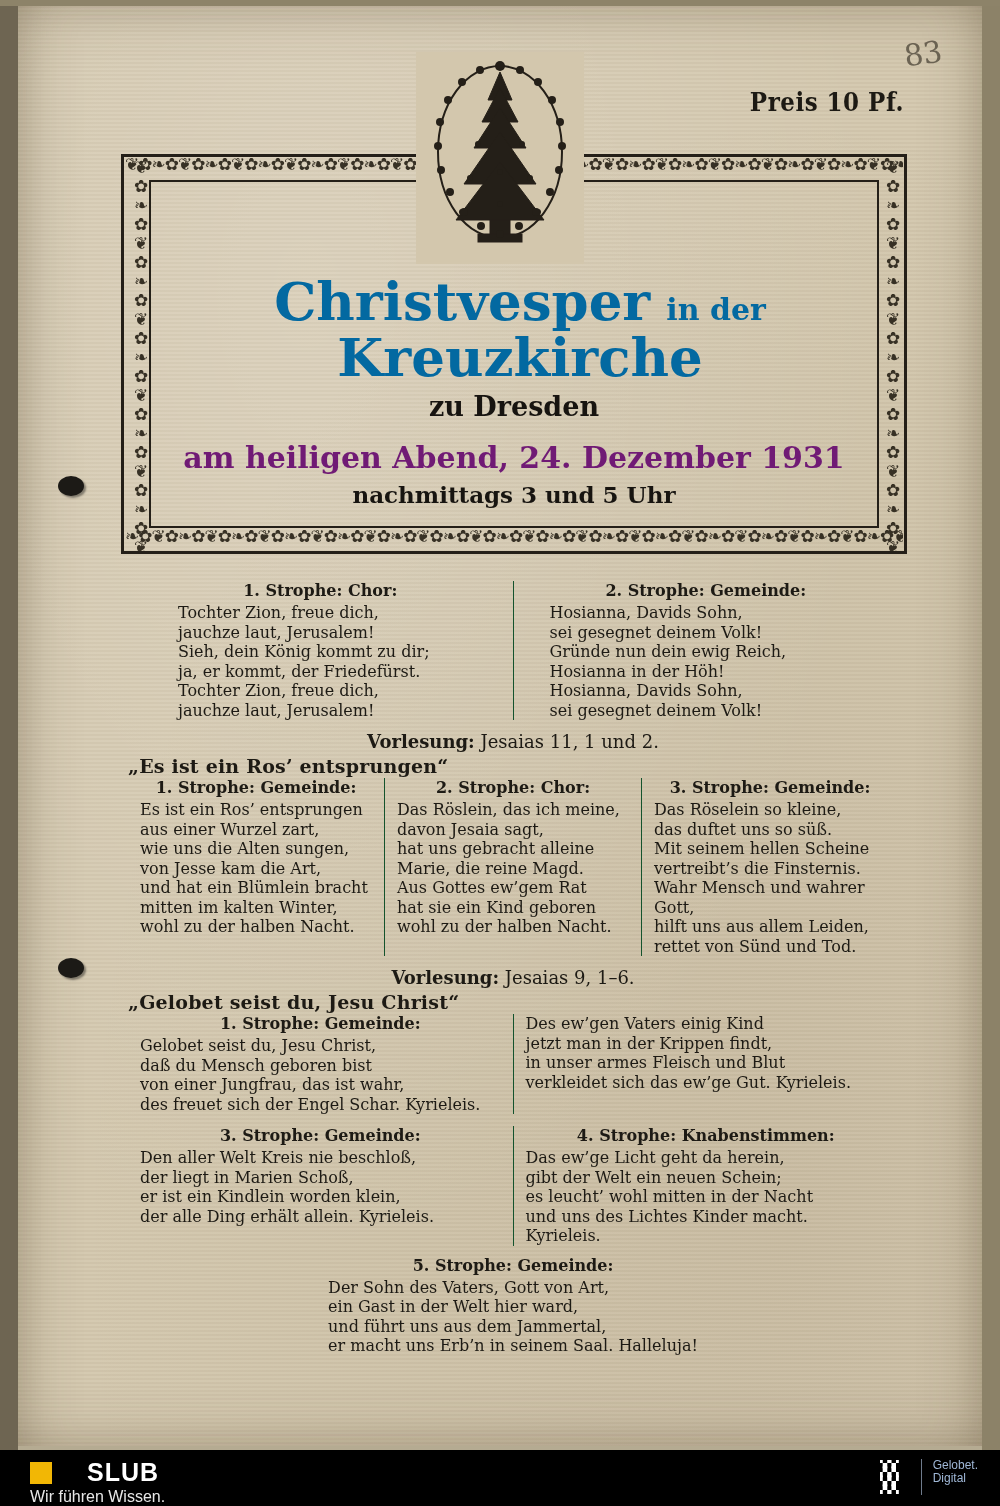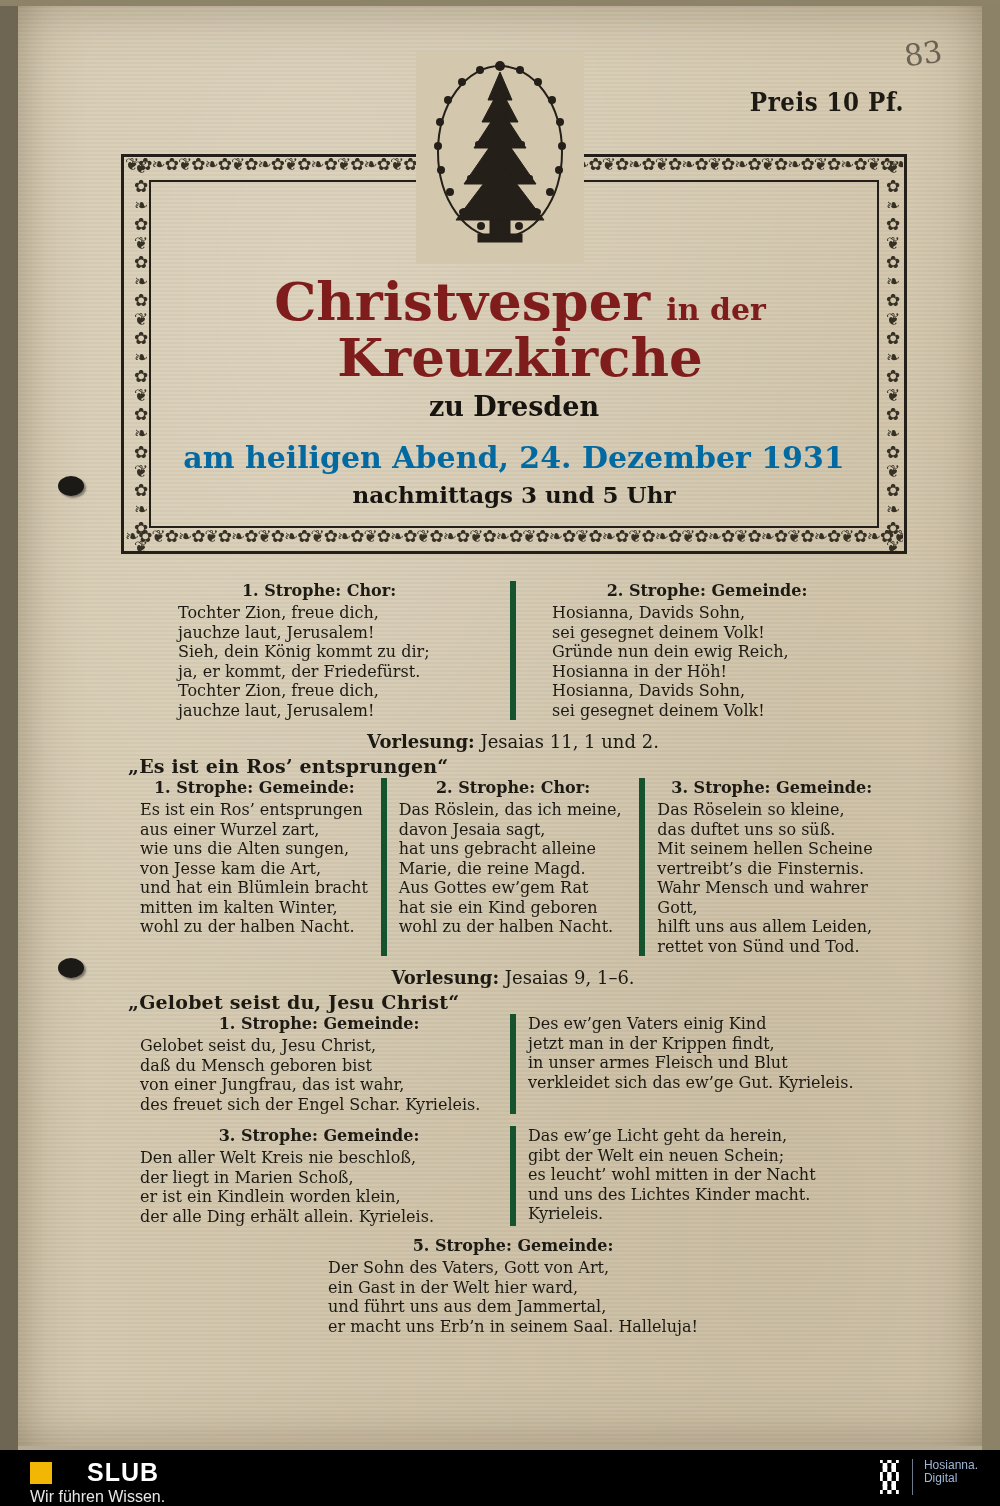"Christvesper in der Kreuzkirche" .t1 { color: #7f1d1d -> #0369a1 }
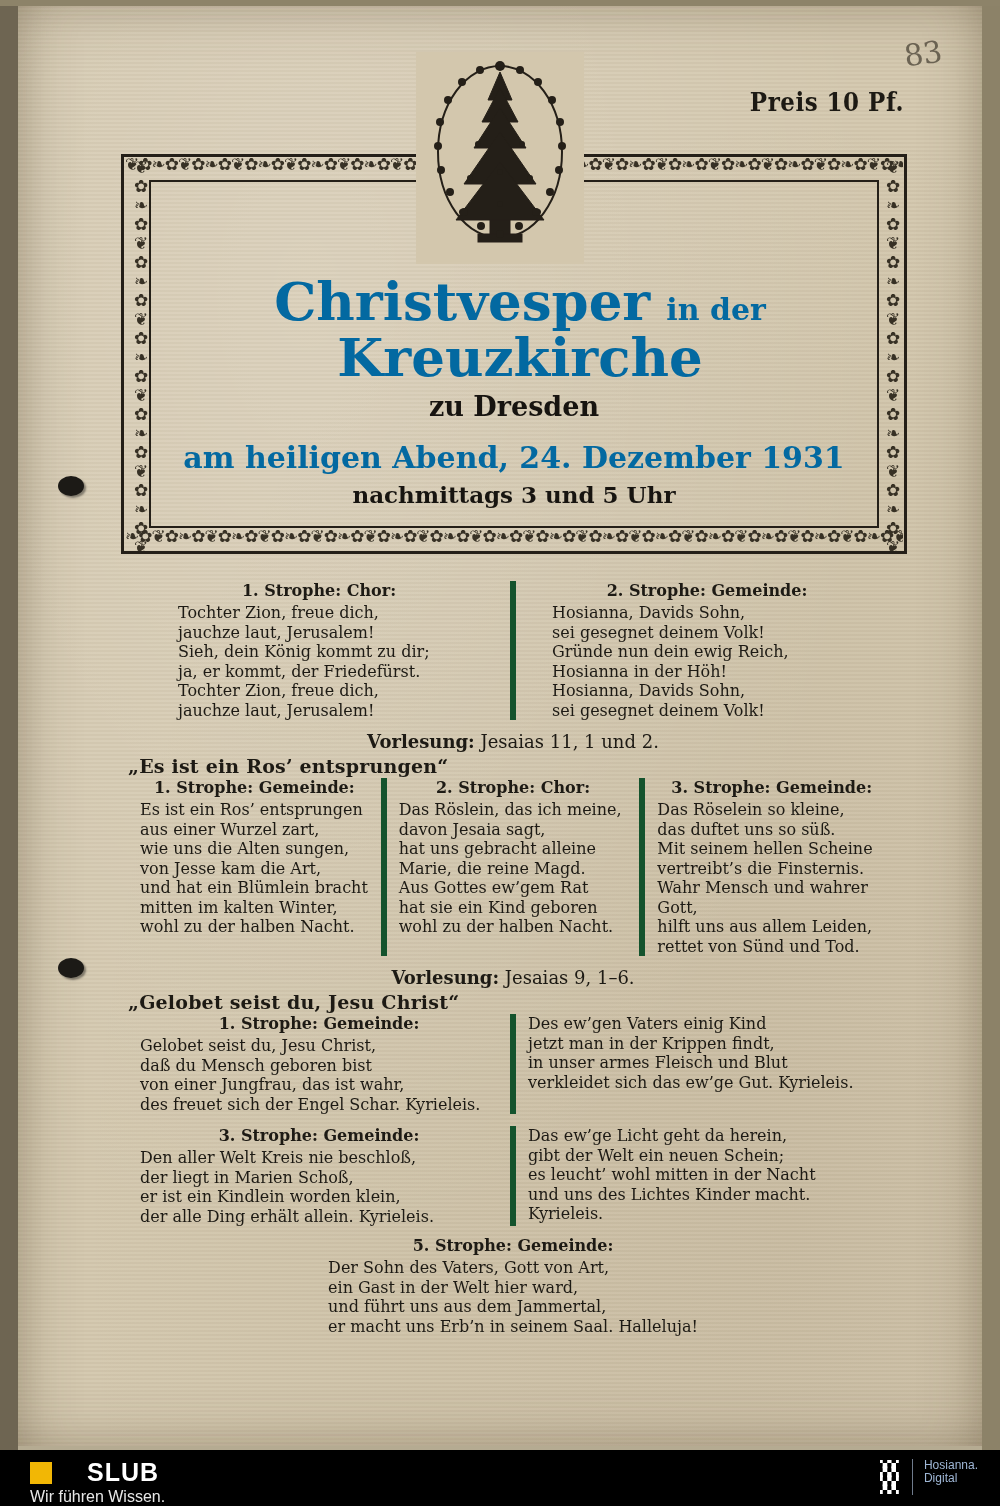"am heiligen Abend, 24. Dezember" .t3 { color: #0369a1 -> #701a75 }
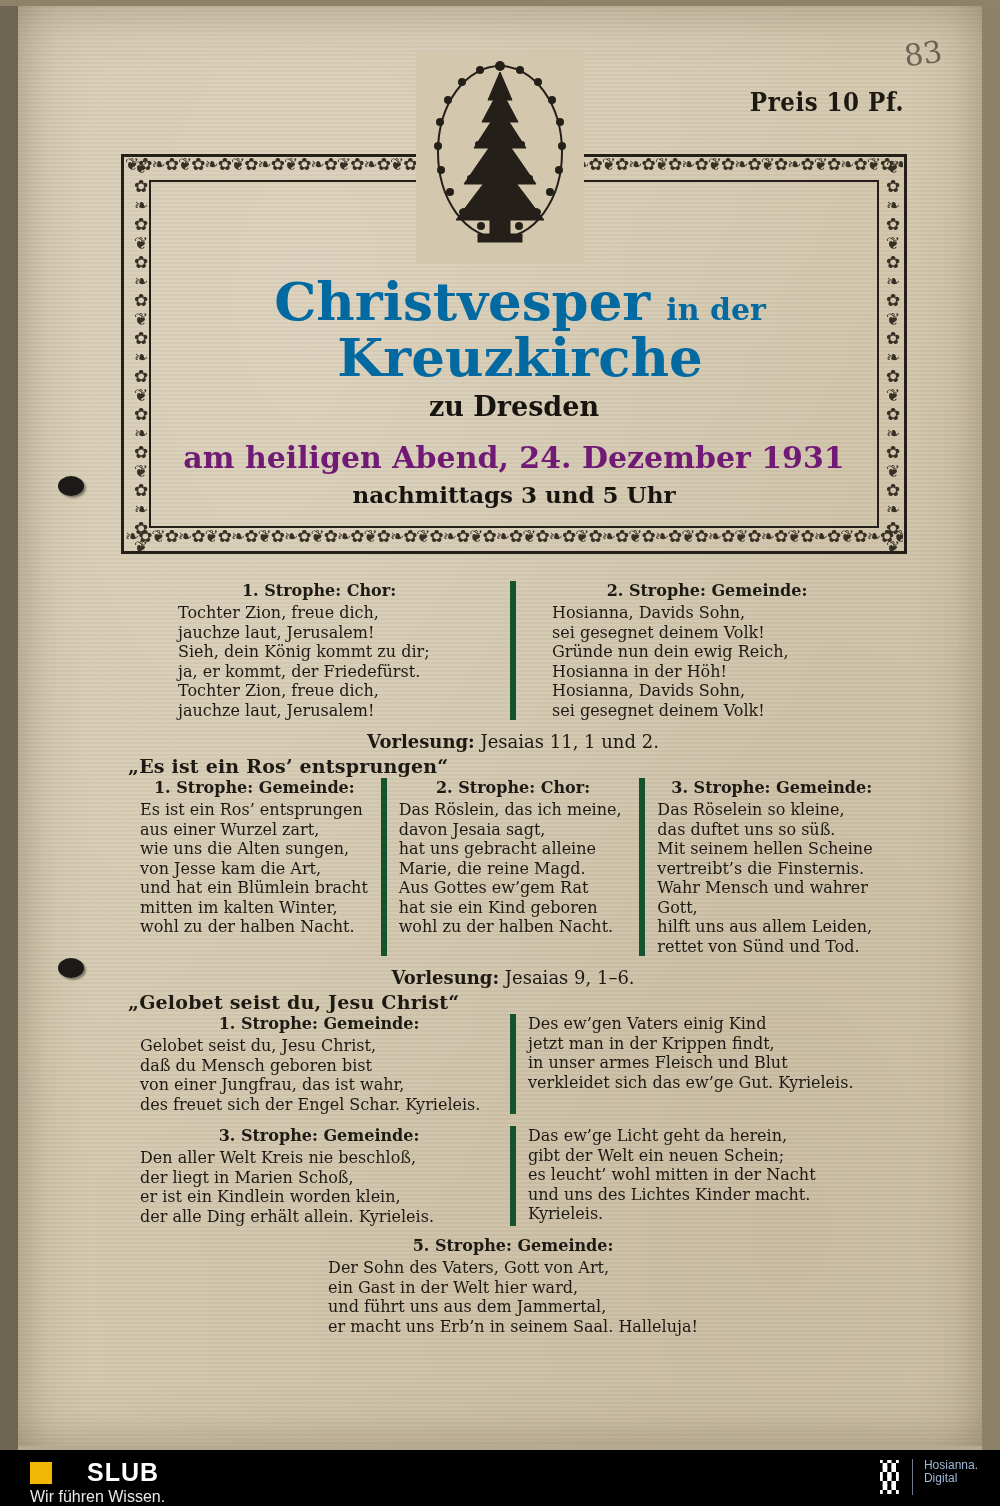"2. Strophe: Gemeinde:" .col.bl { border-left: 6px solid #14532d -> 1px solid #14532d }
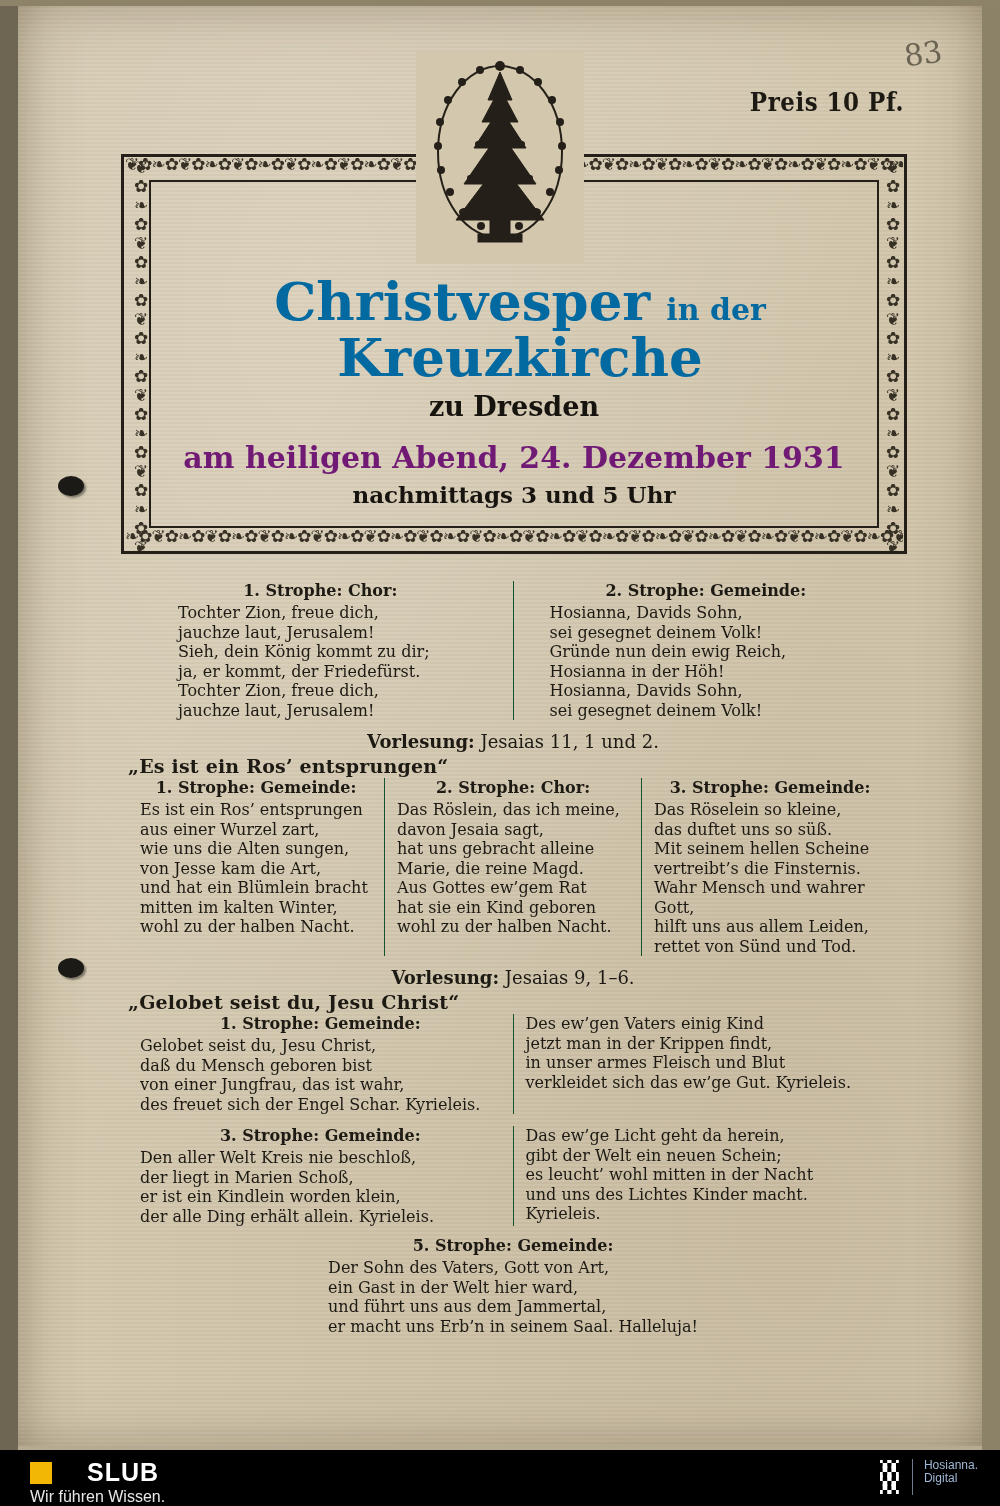"4. Strophe: Knabenstimmen:" div.stanza-head { html: none -> <div> <span>4. Strophe:</span> <span>Knabenstimmen:</span> </div> }
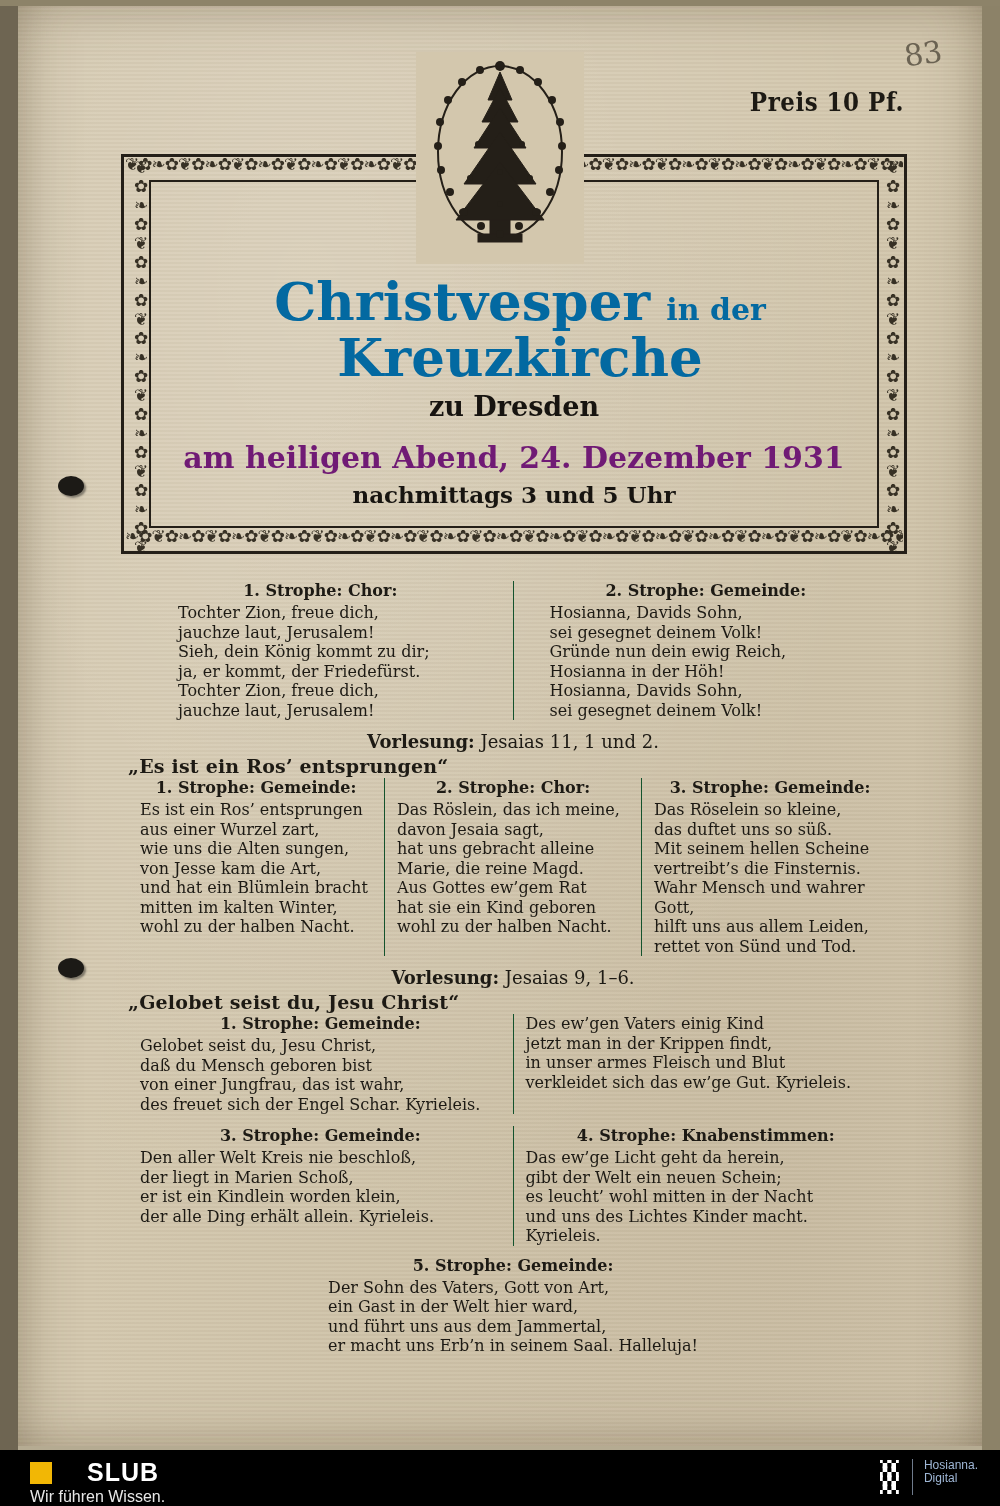"Hosianna." div { text: Hosianna -> Gelobet }
